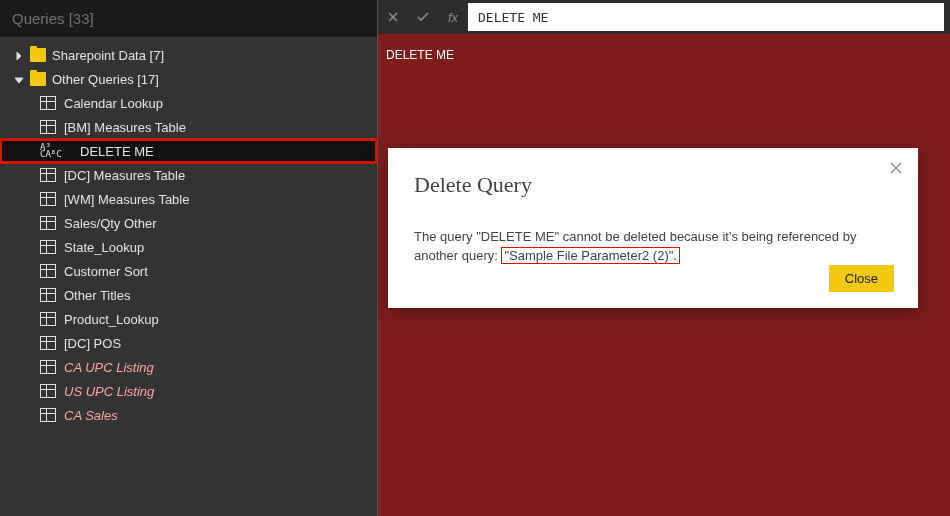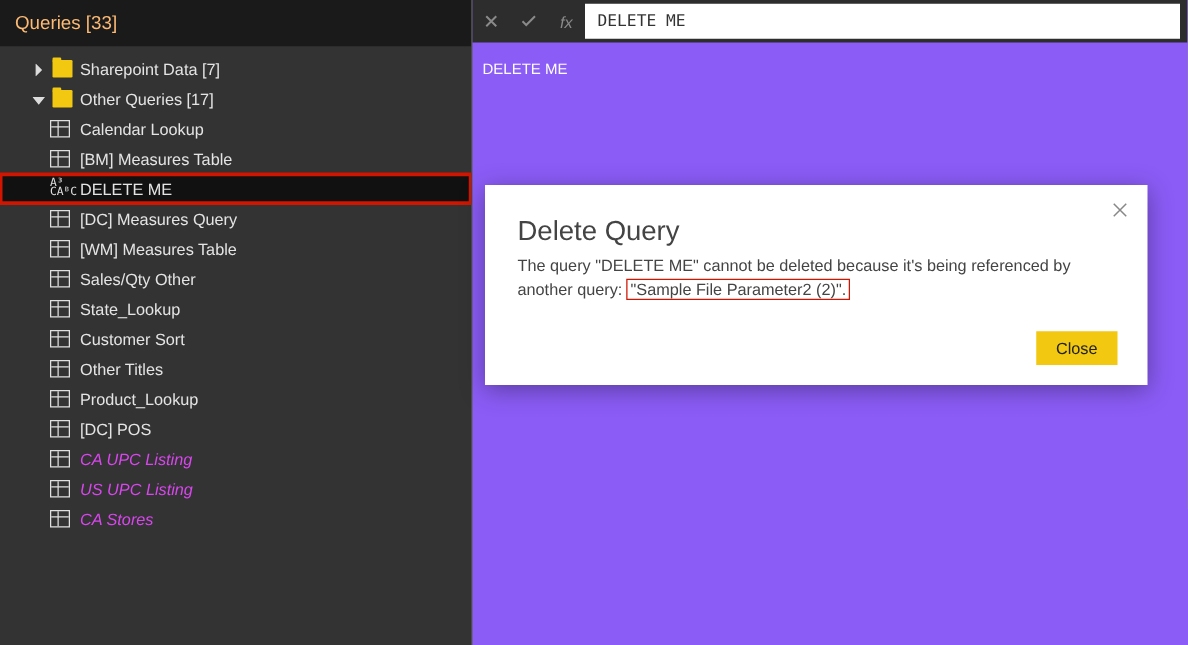"Queries [33]" .sidebar-header { color: #fdba74 -> #737373 }
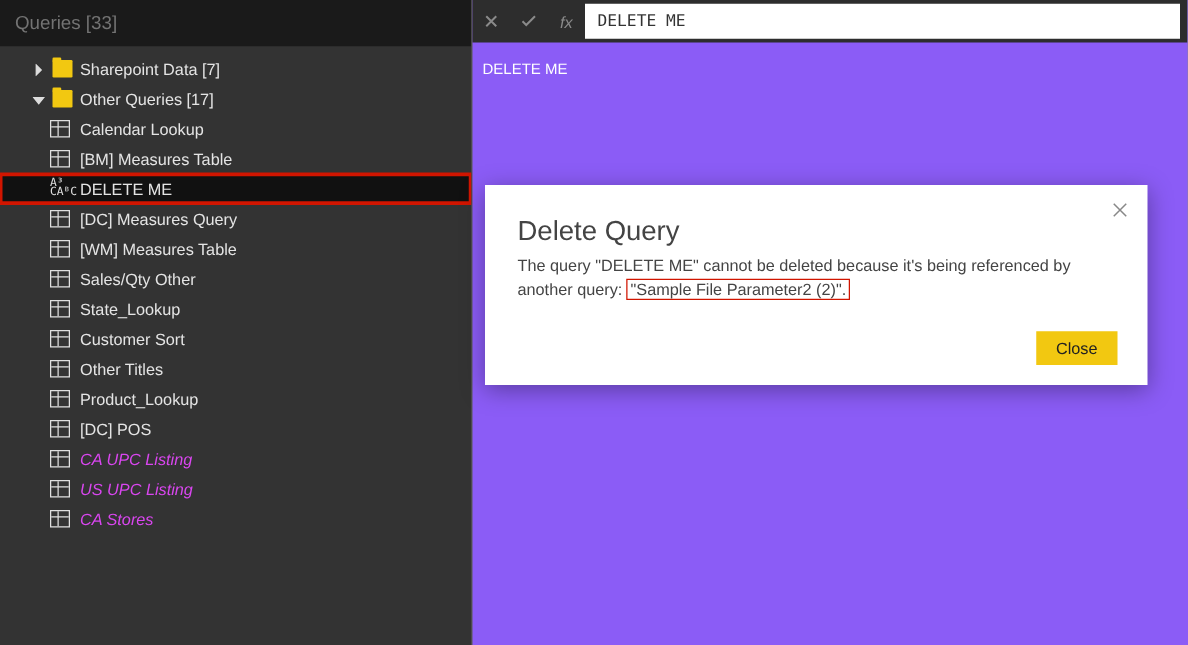"fx" .main { background: #8b5cf6 -> #7f1d1d }
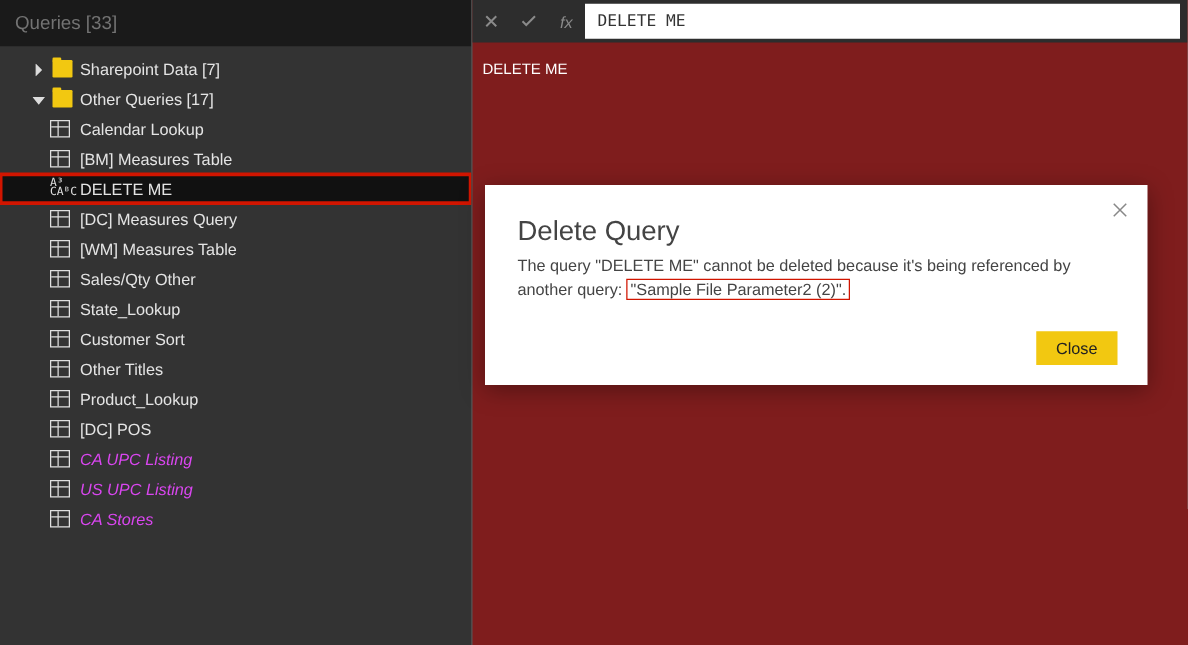"Sharepoint Data [7]" .pad0 { padding-left: 26px -> 14px }
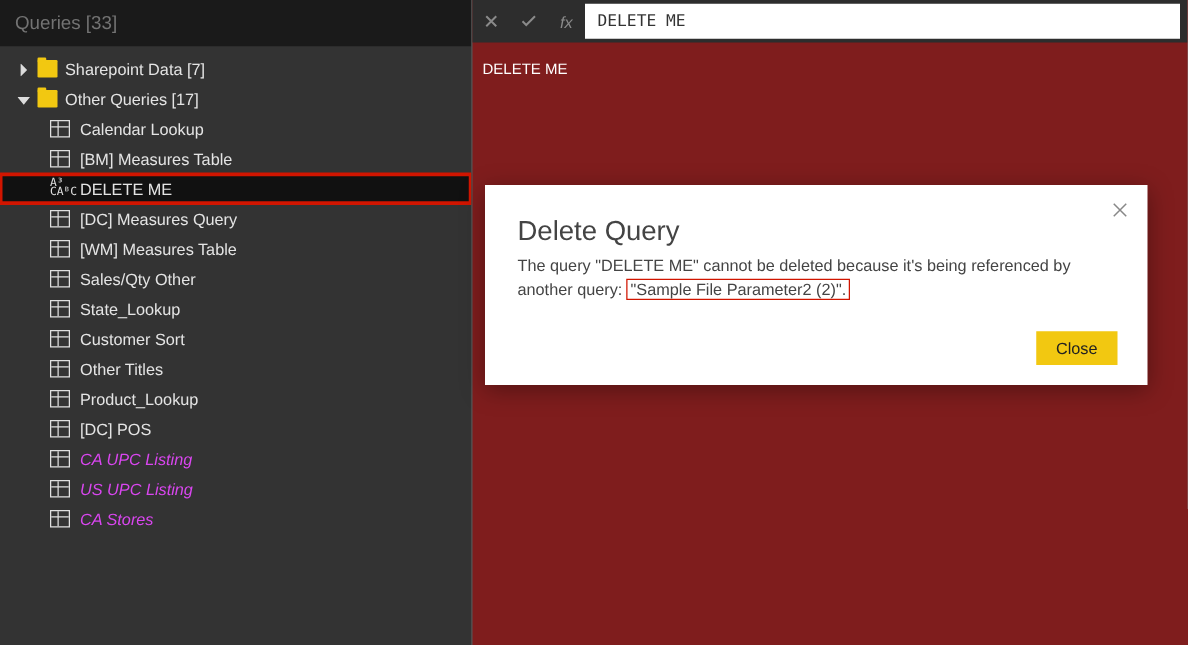"AᴮC" .tree-row.red-box { gap: none -> 16px }
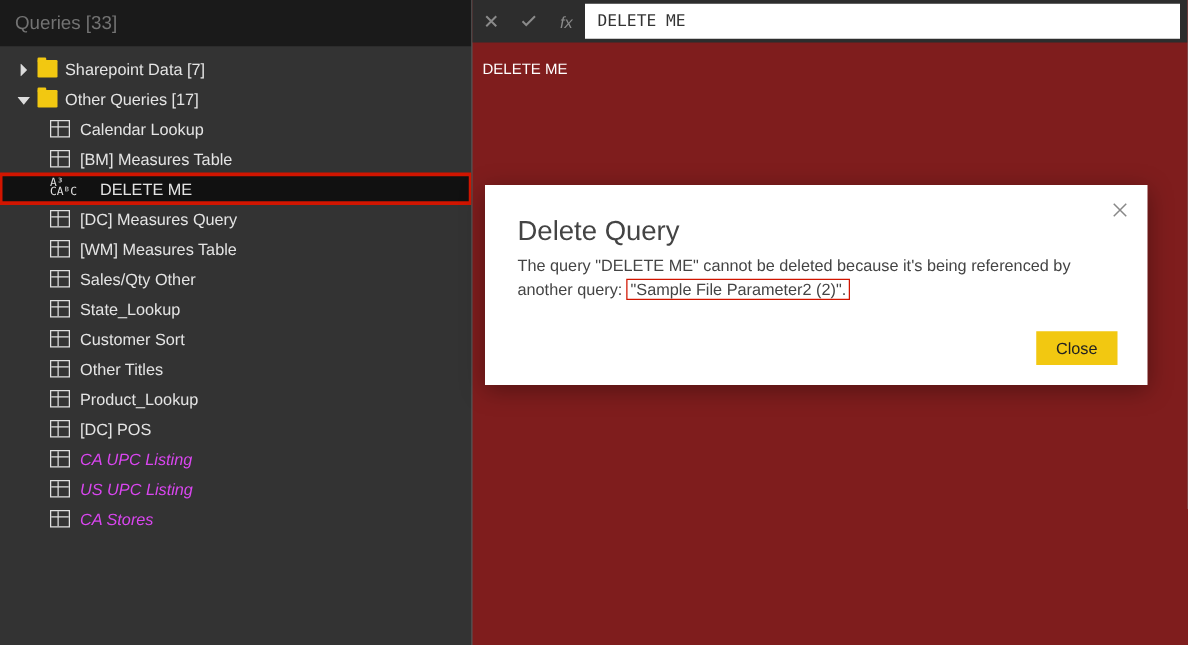"[DC] Measures Query" span { text: Query -> Table }
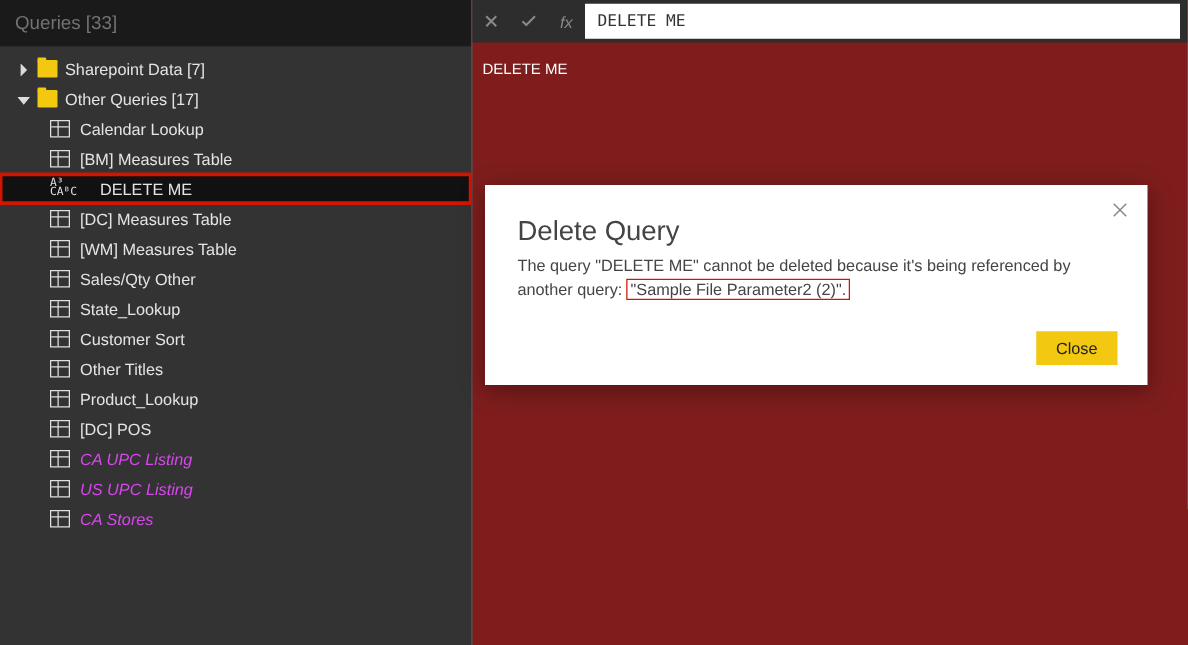"Delete Query" .dialog-title { font-family: none -> Liberation Serif, serif; margin-bottom: 6px -> 30px }
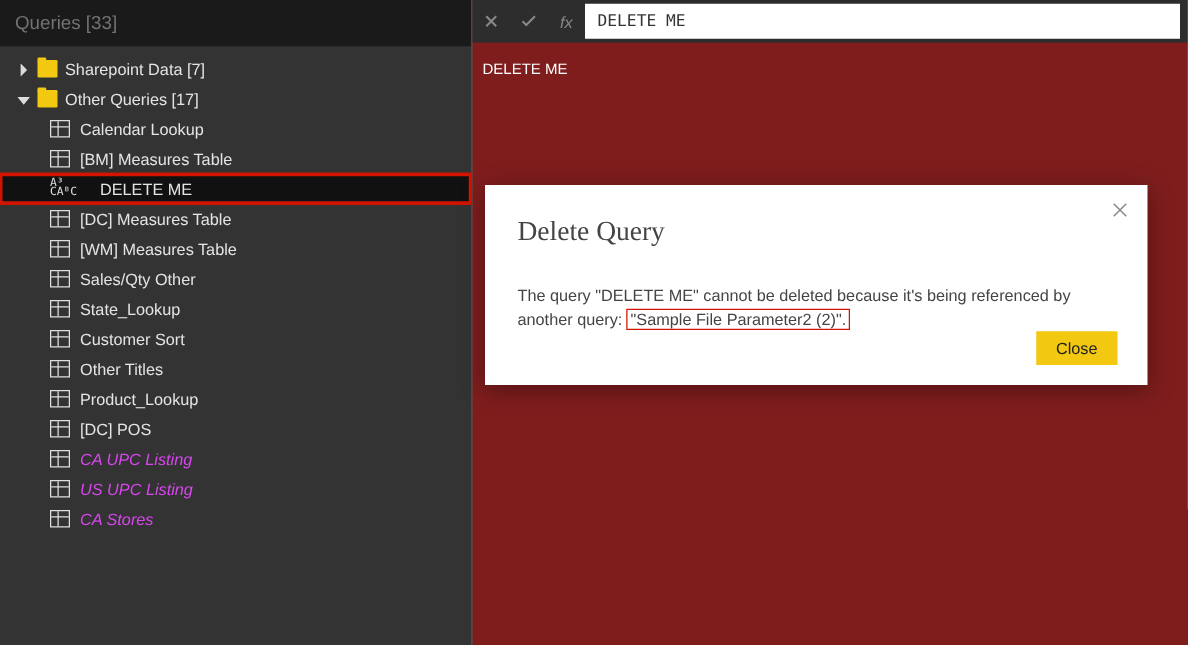"CA UPC Listing" .tree-row.italic { color: #d946ef -> #fca5a5 }
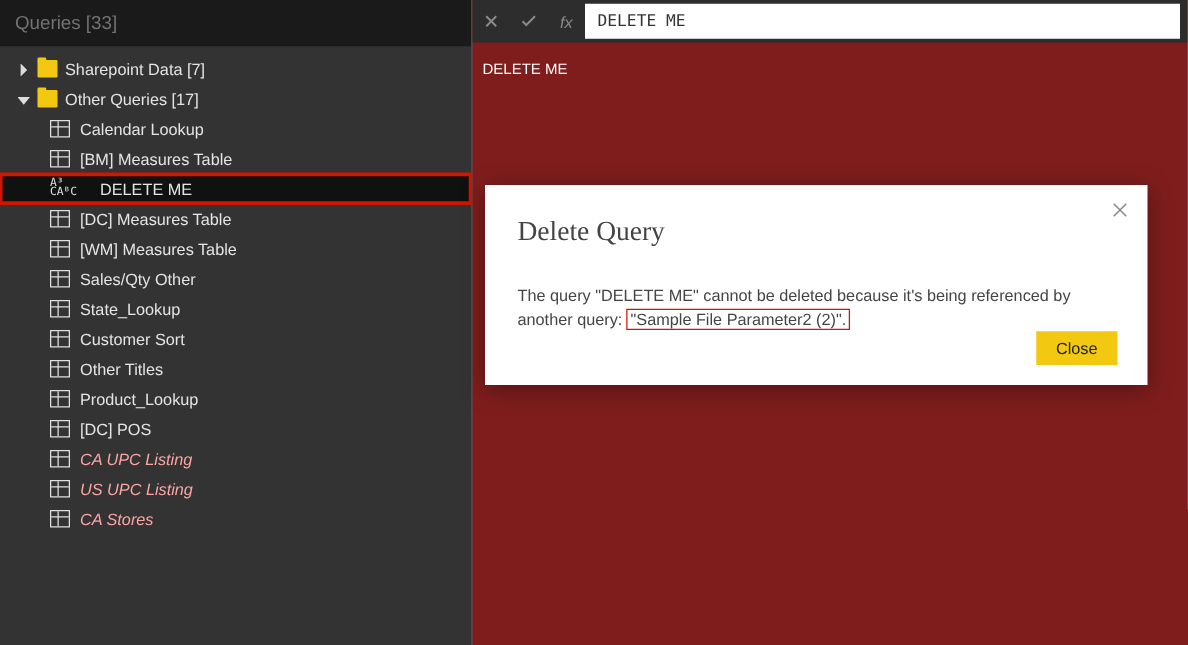"CA Stores" span { text: Stores -> Sales }
